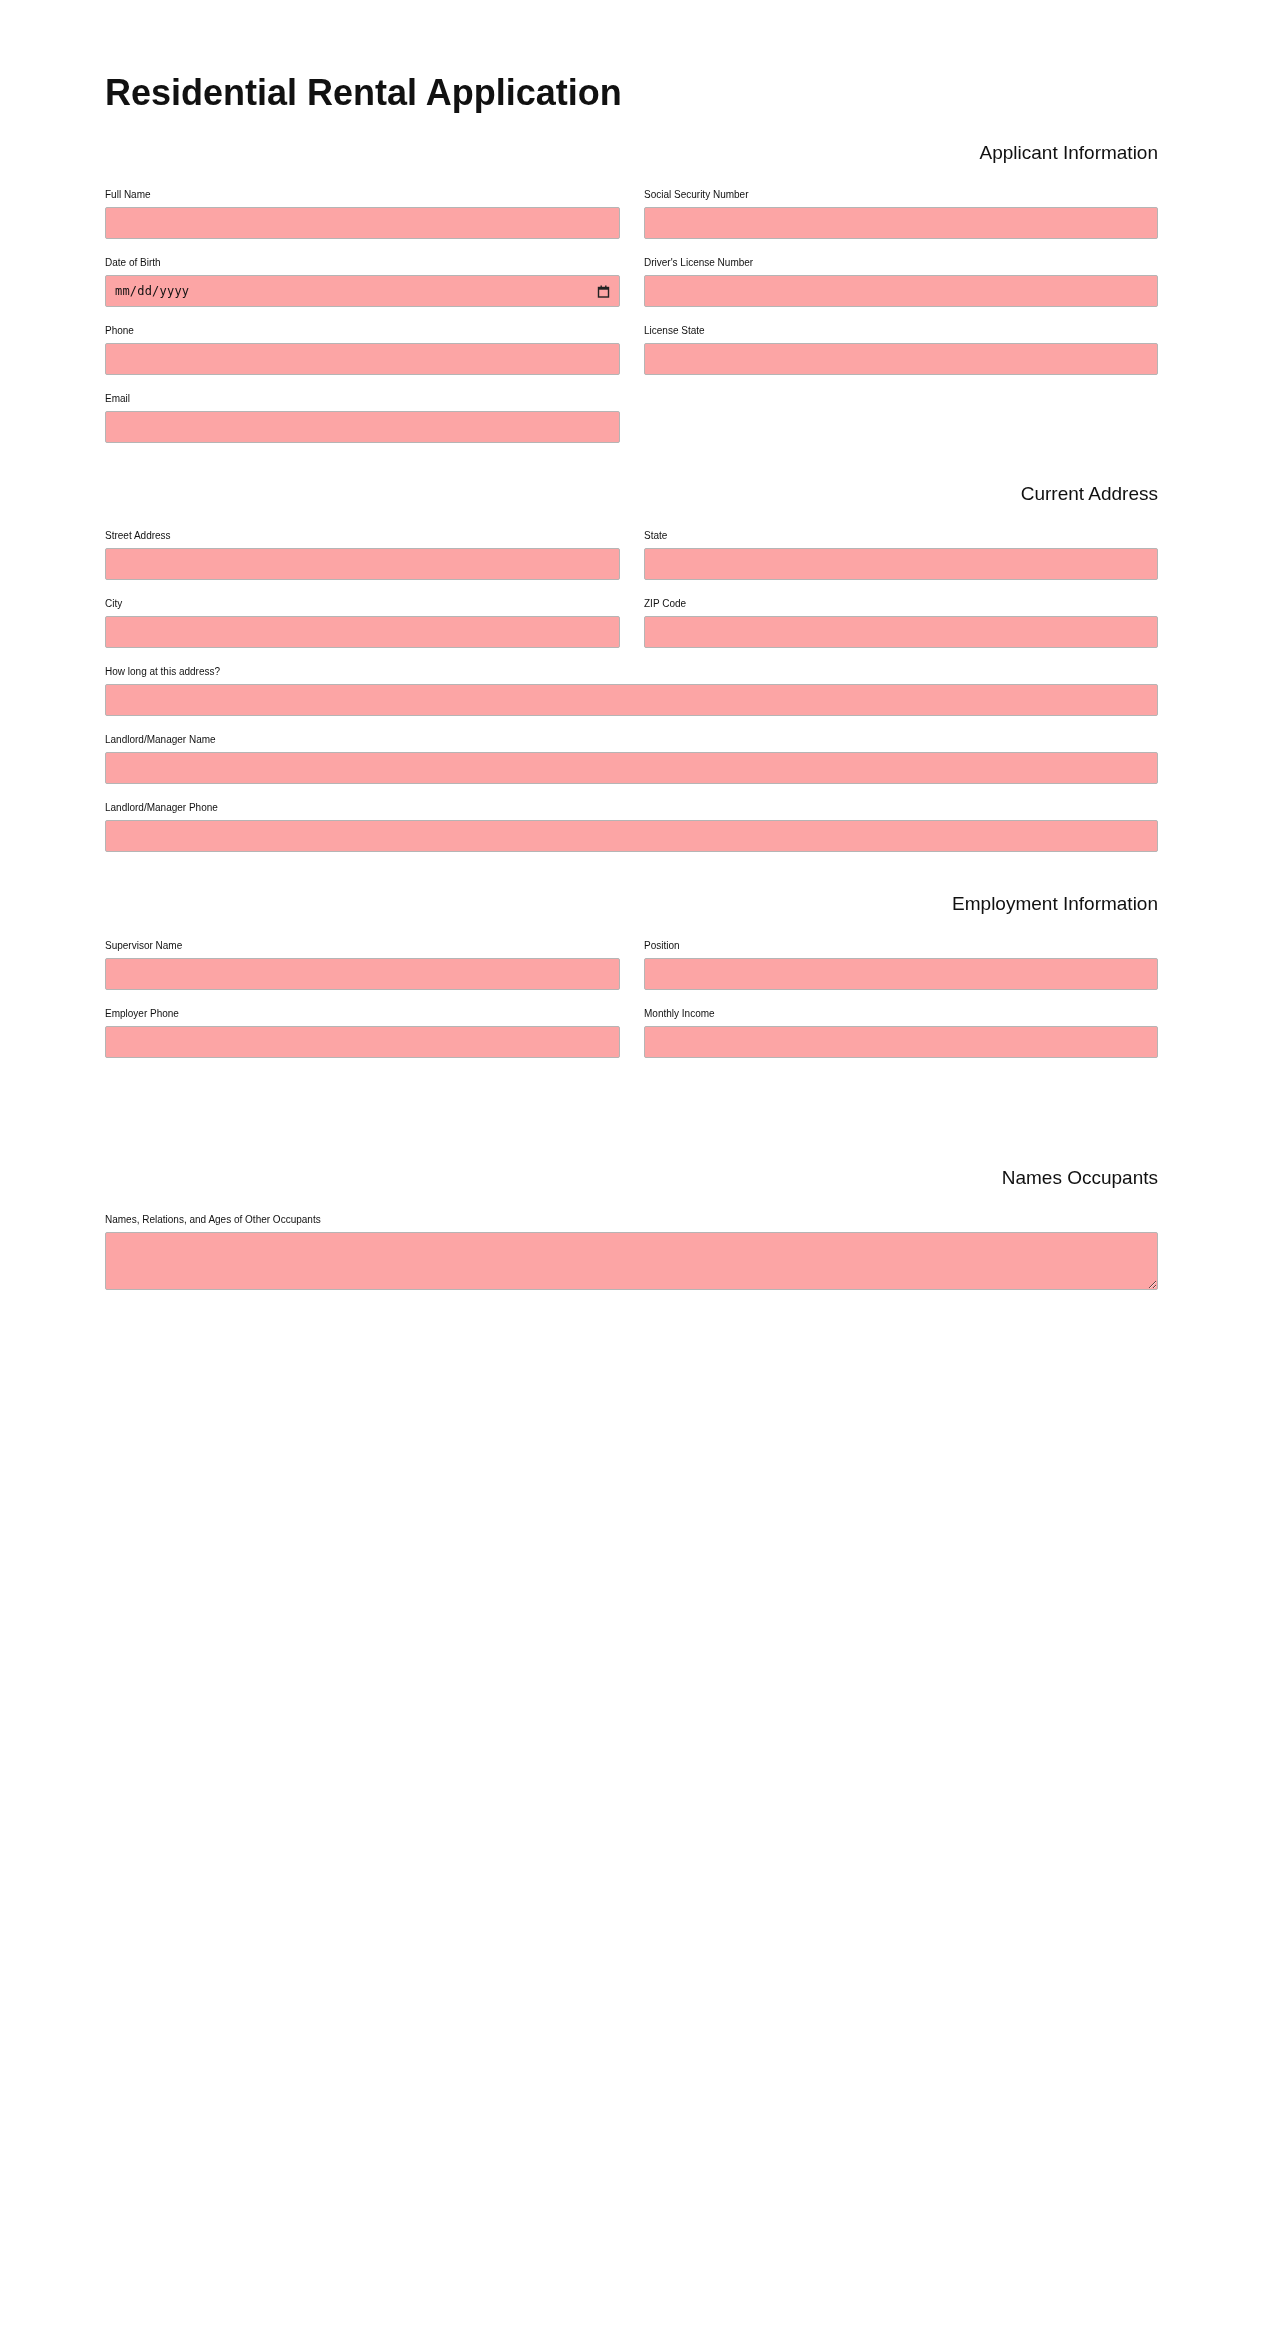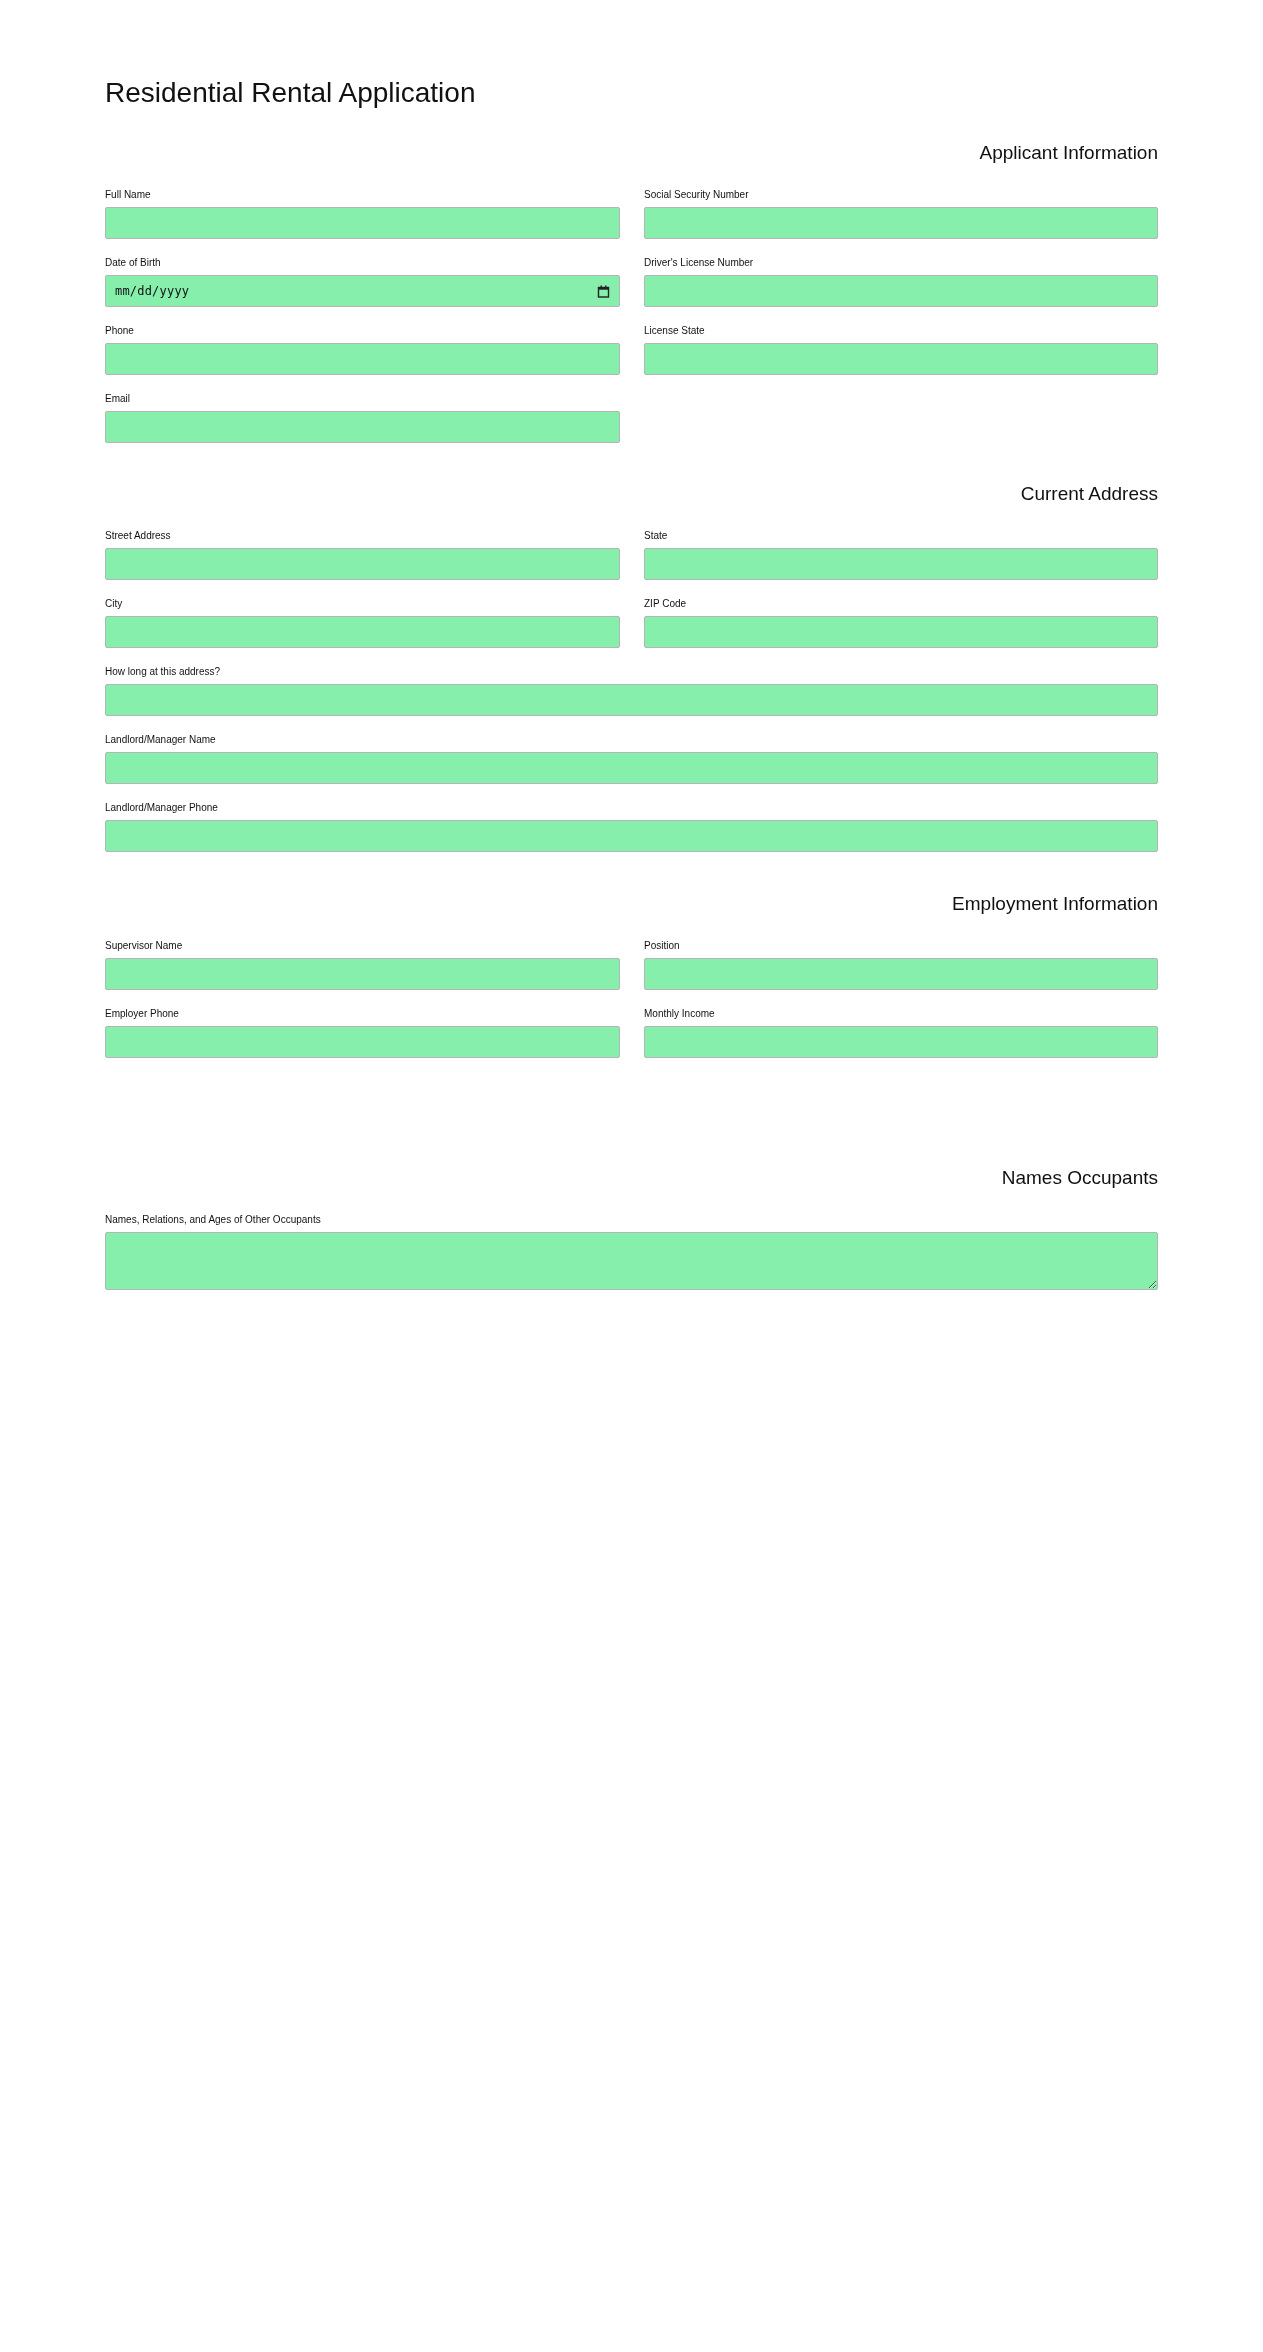"Residential Rental Application" h1.page-title { font-size: 28px -> 36px; font-weight: normal -> bold }
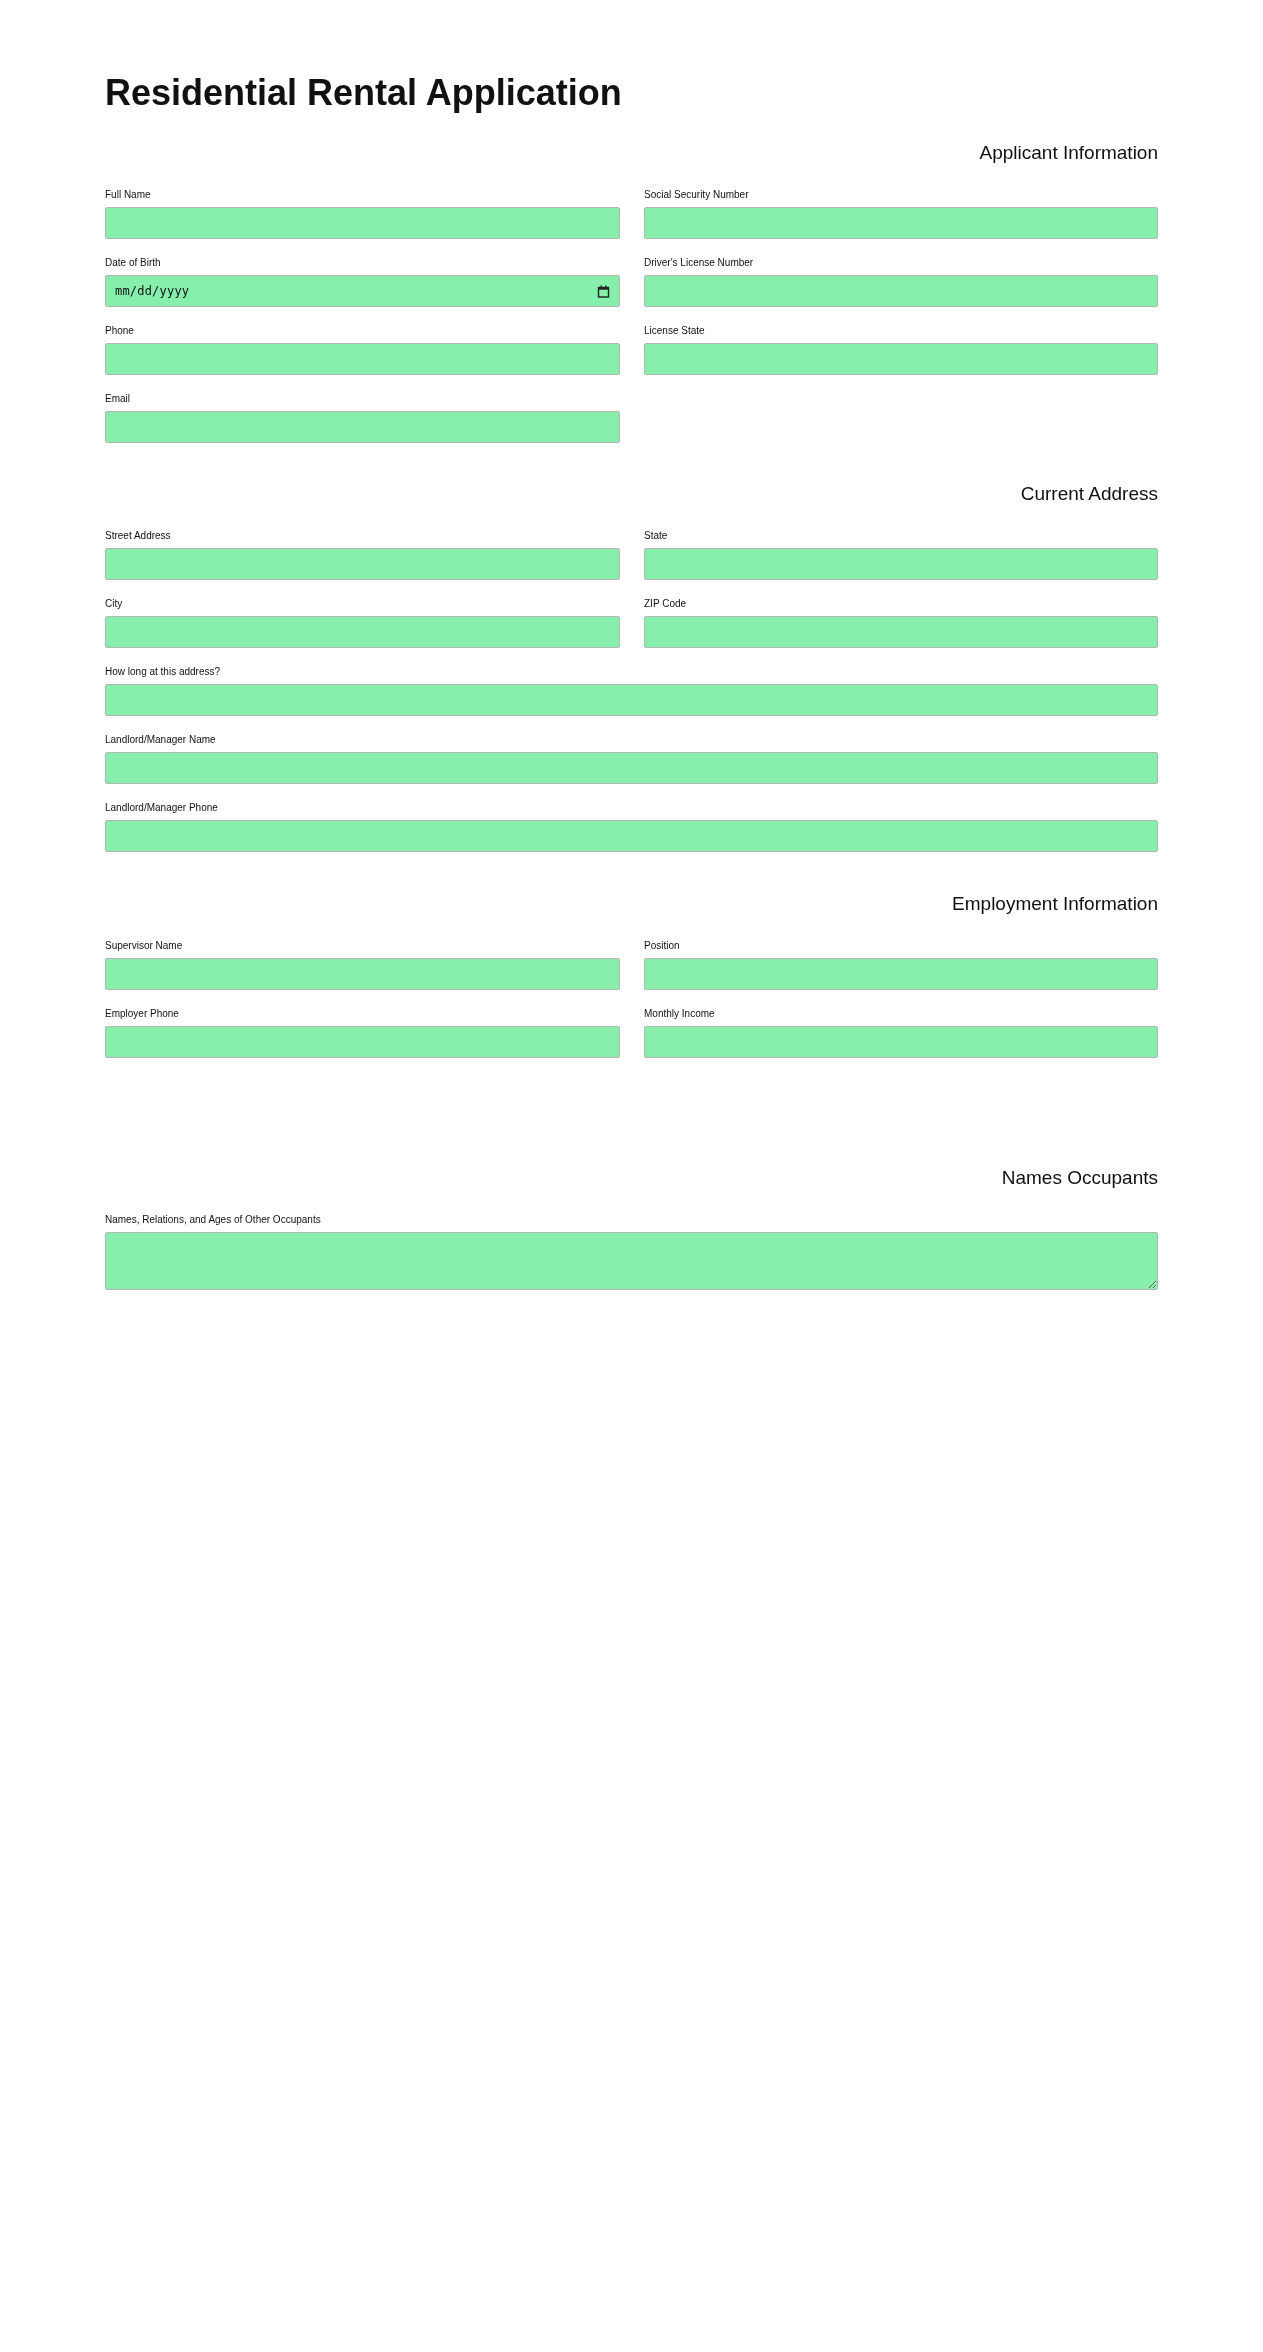"mm/dd/yyyy" .field .ctrl { background: #86efac -> #fca5a5 }
